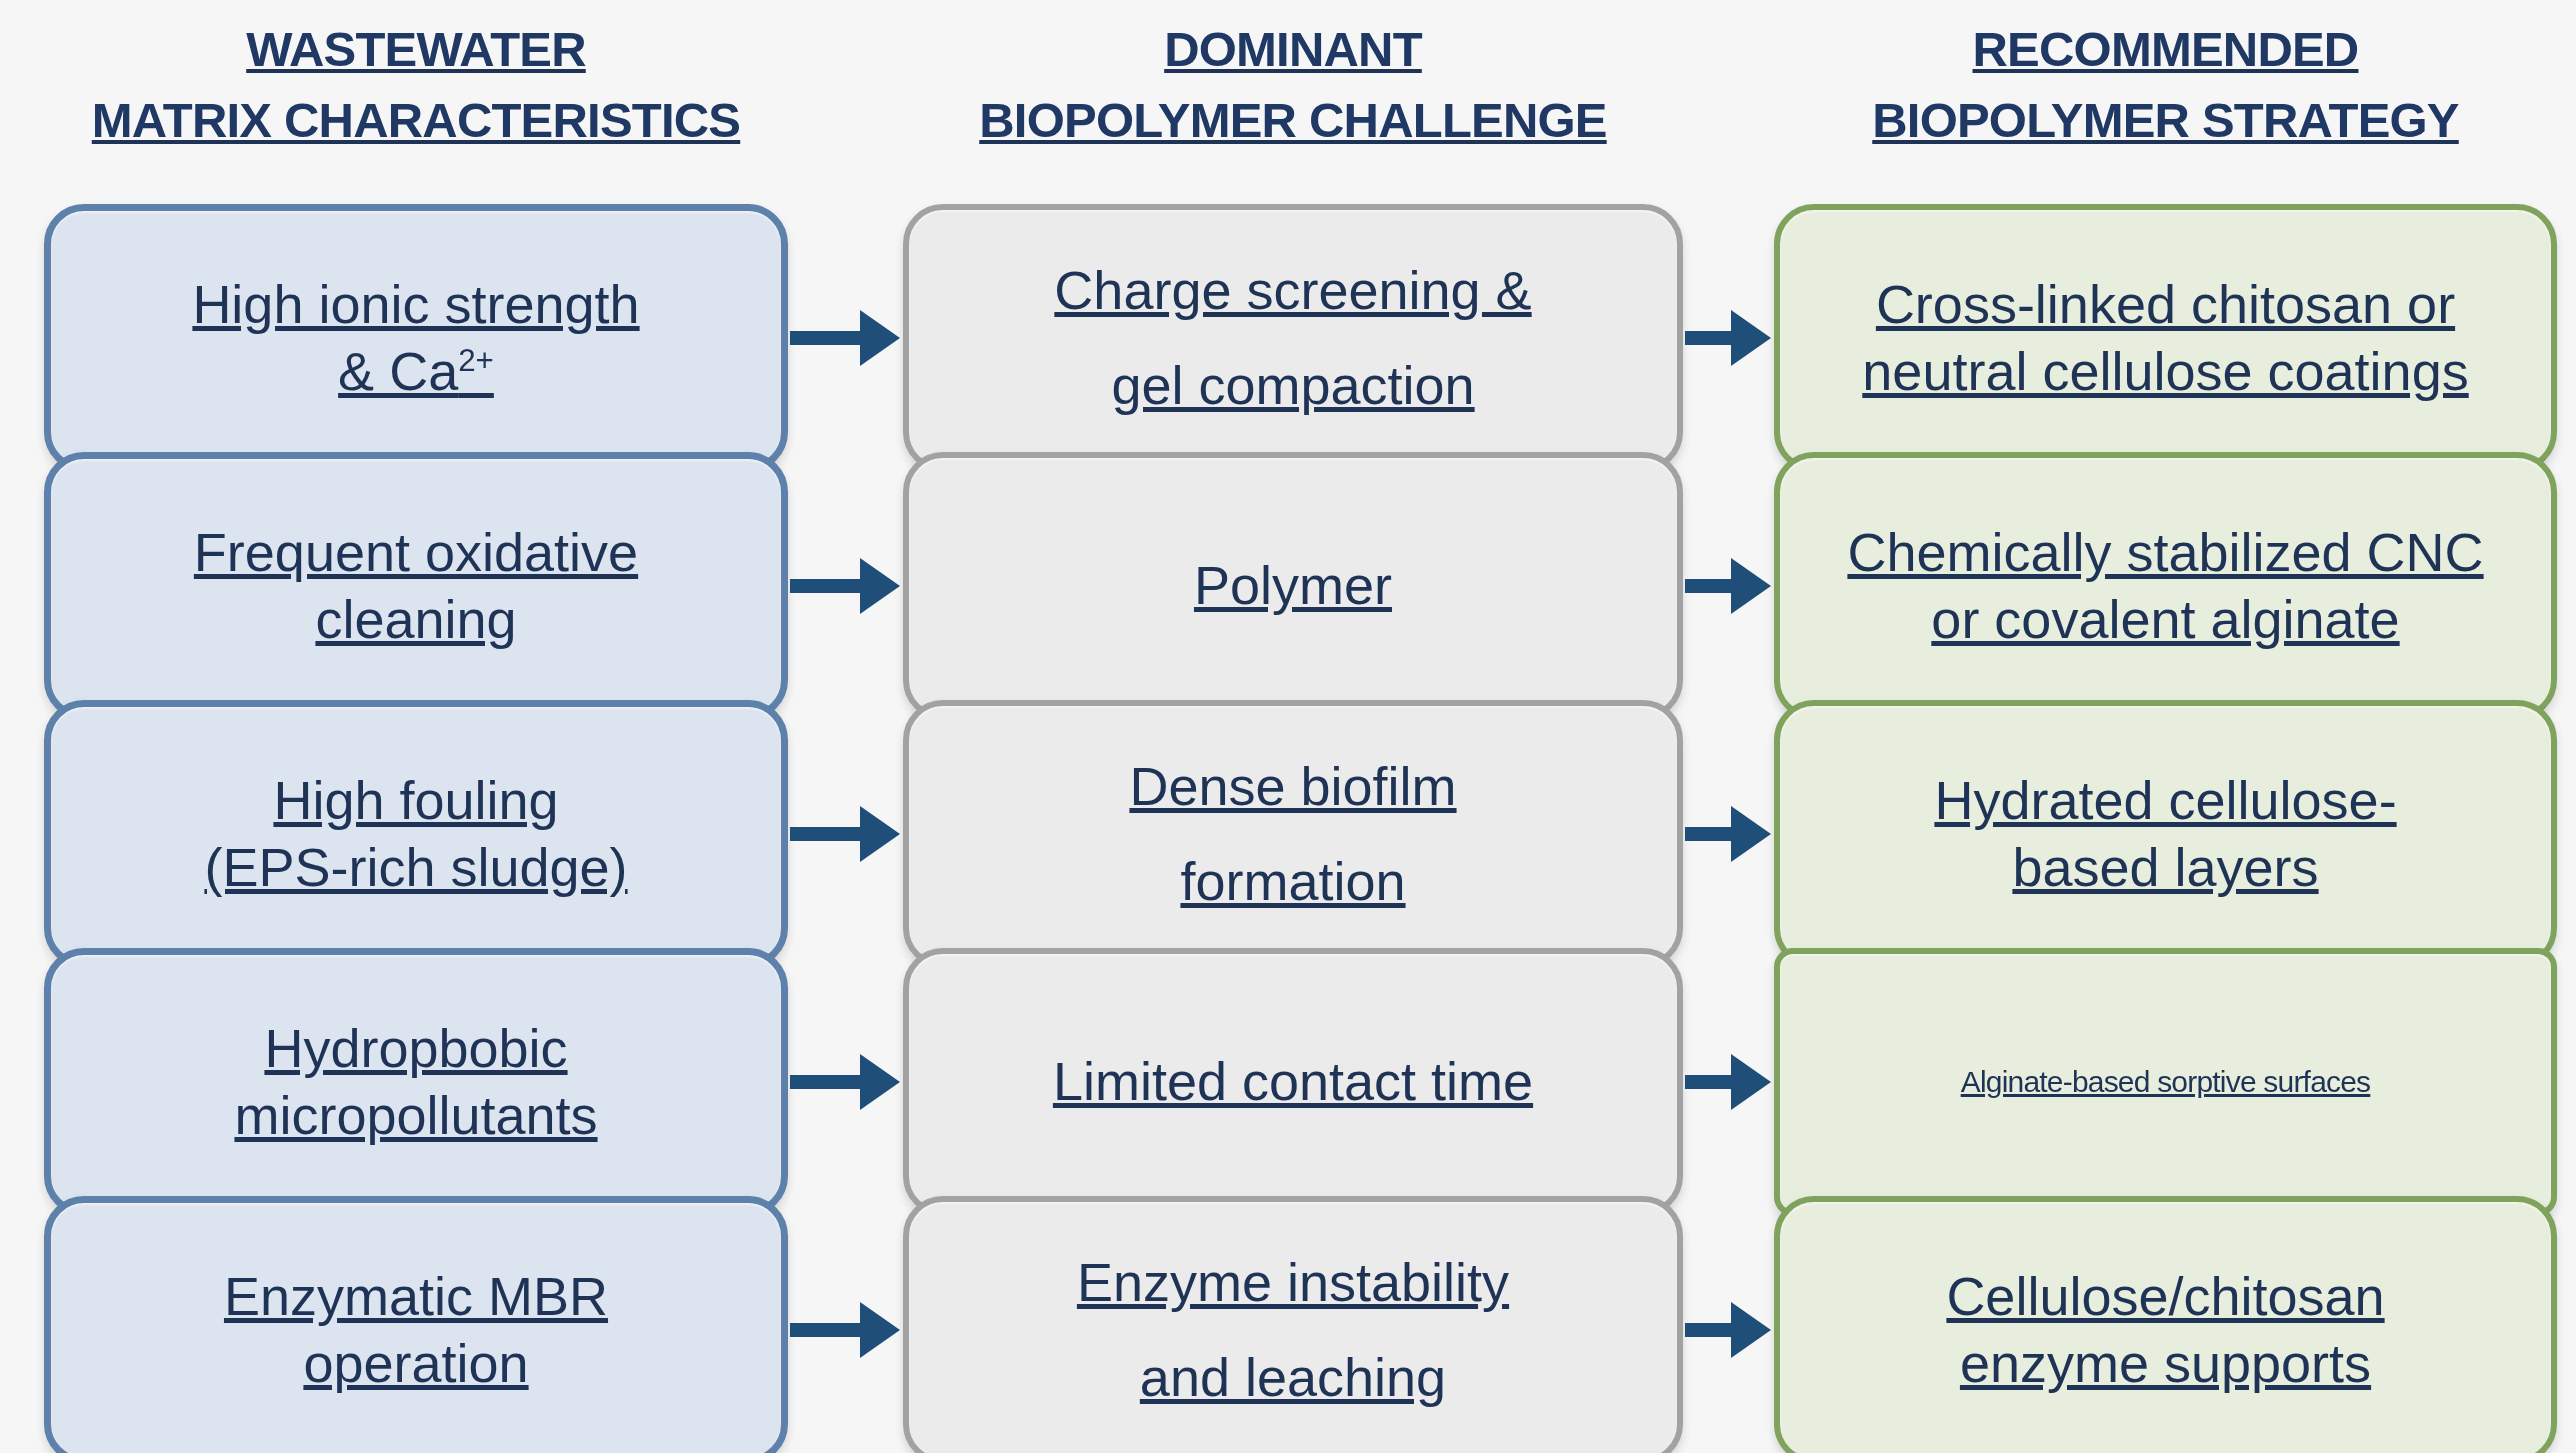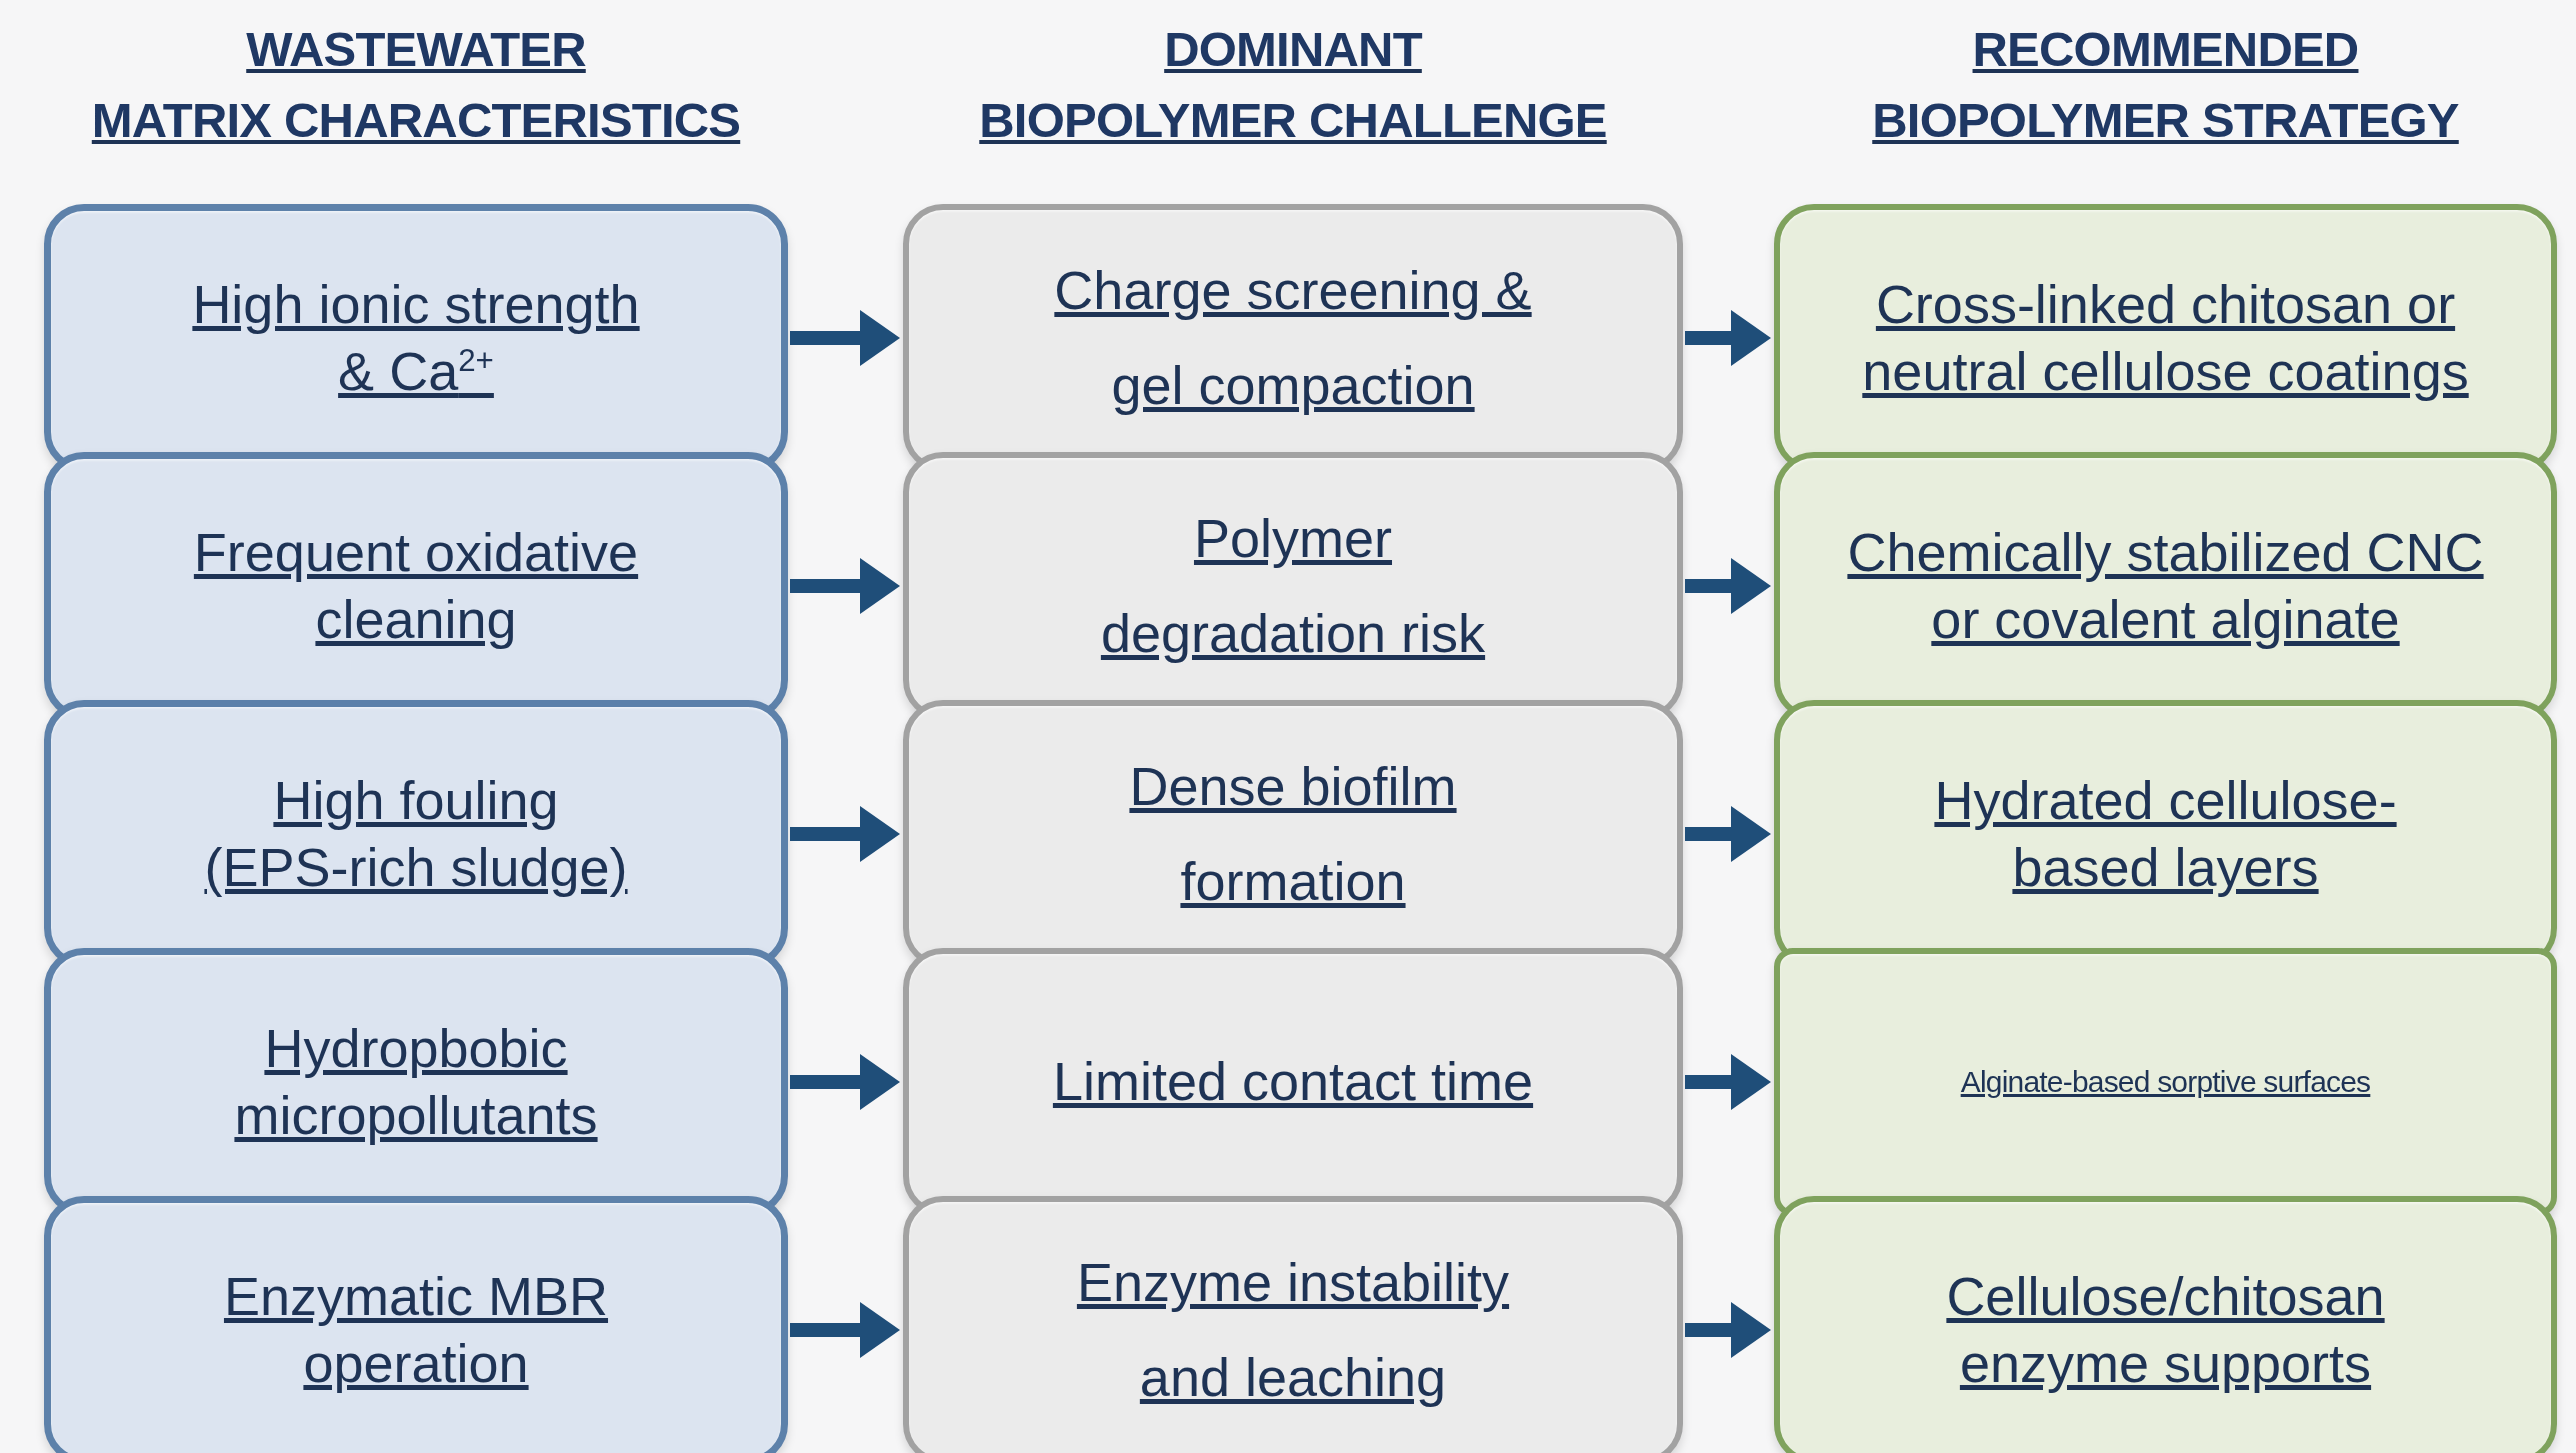"degradation risk" span.bline { html: <span>degradation risk</span> -> none }
